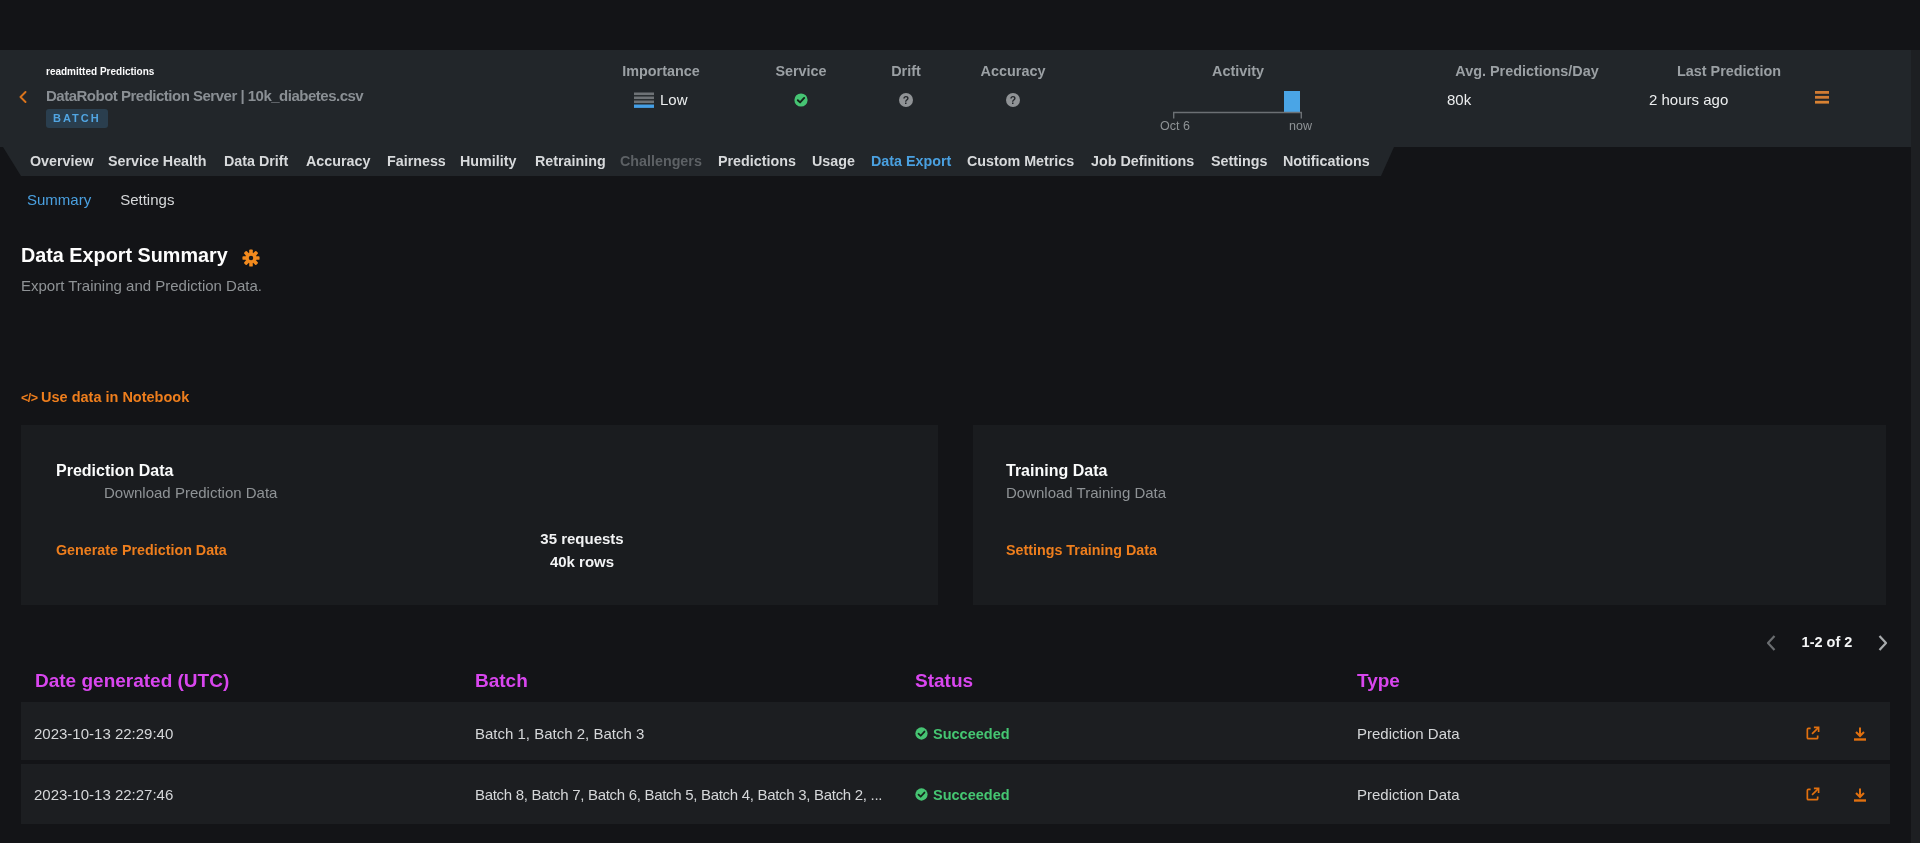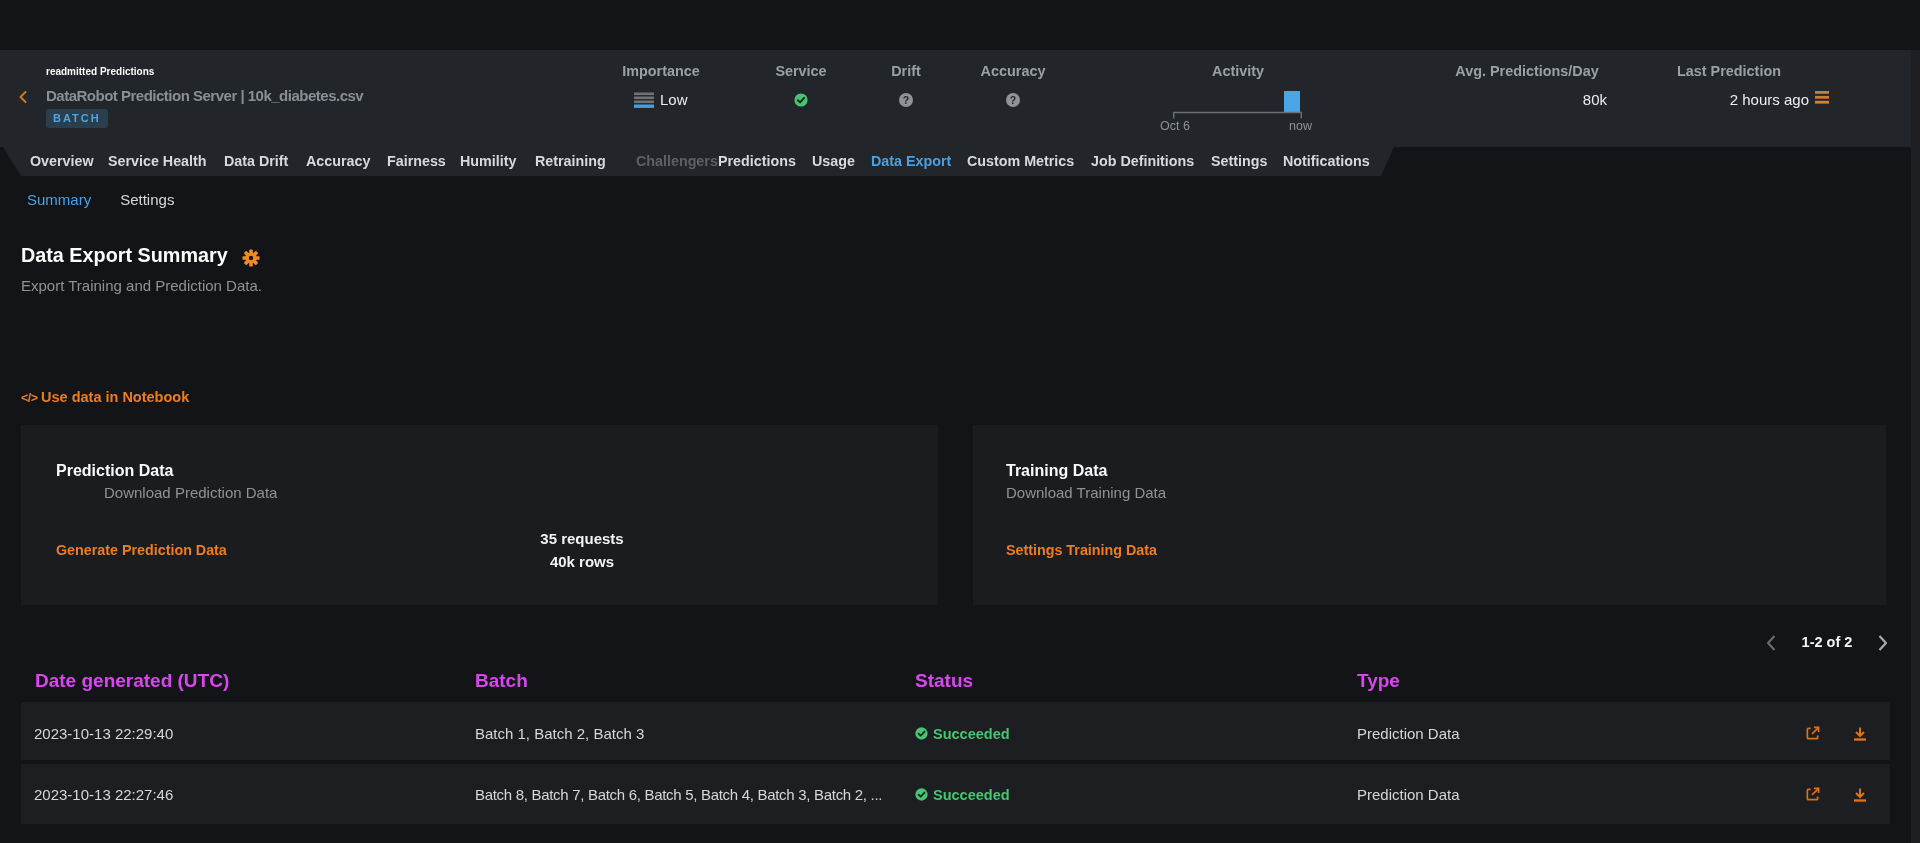"80k" .colval { text-align: right -> left }
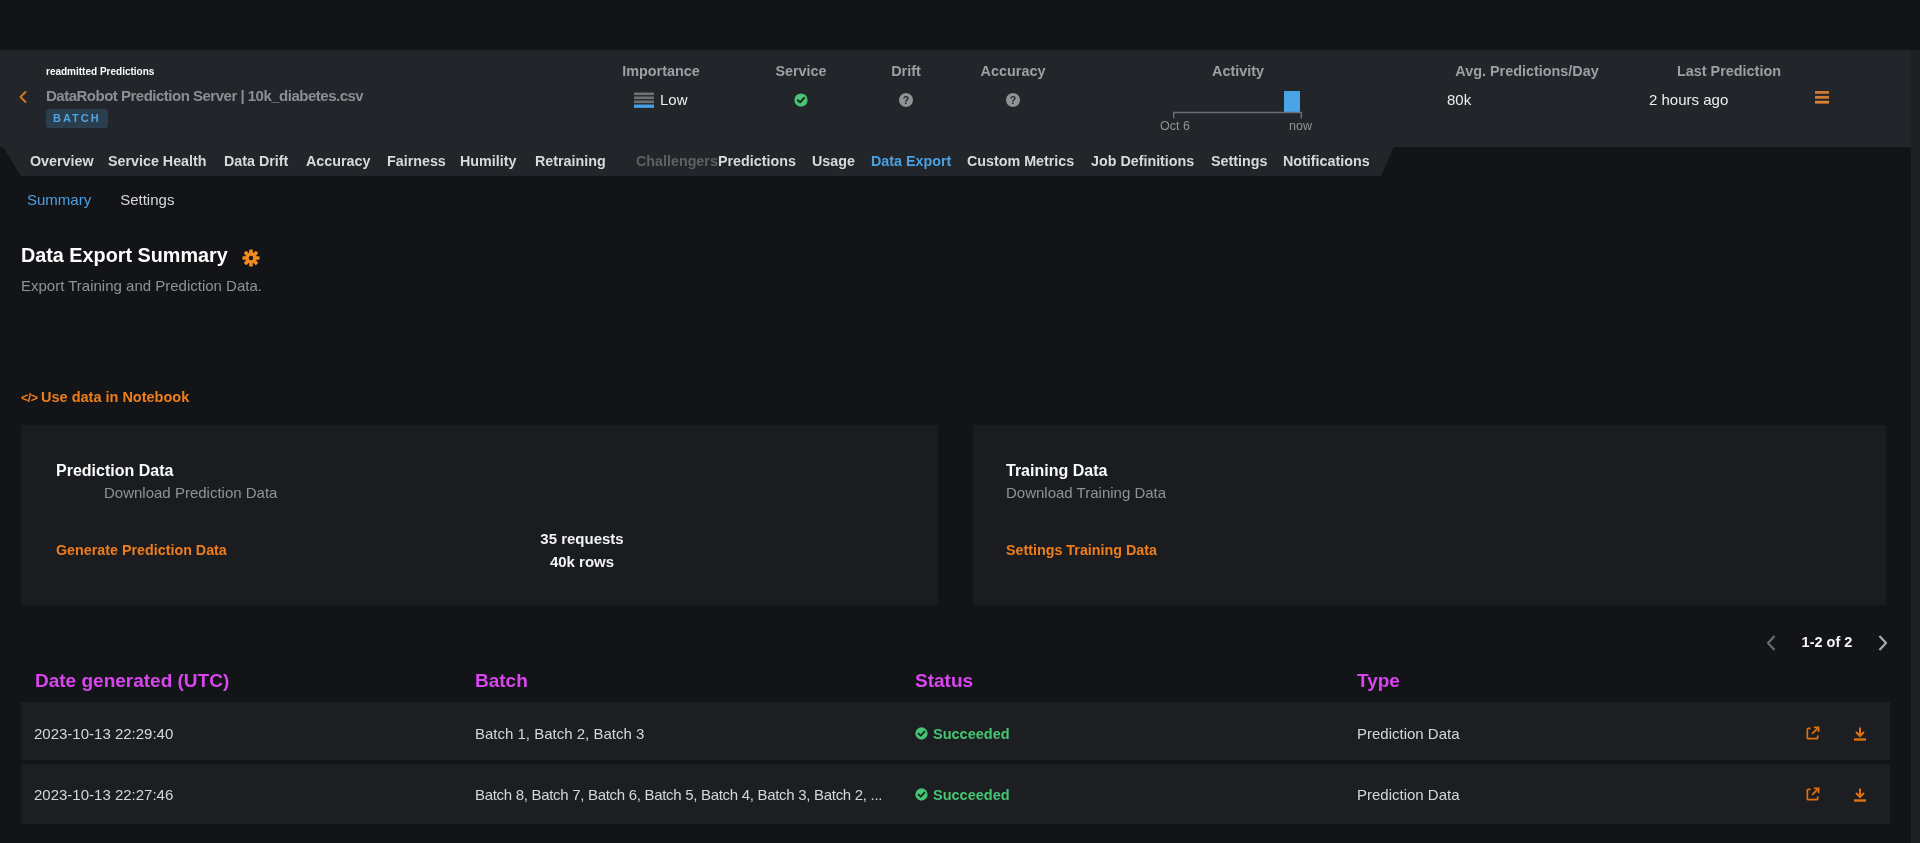"Challengers" span.t { left: 636px -> 620px }
